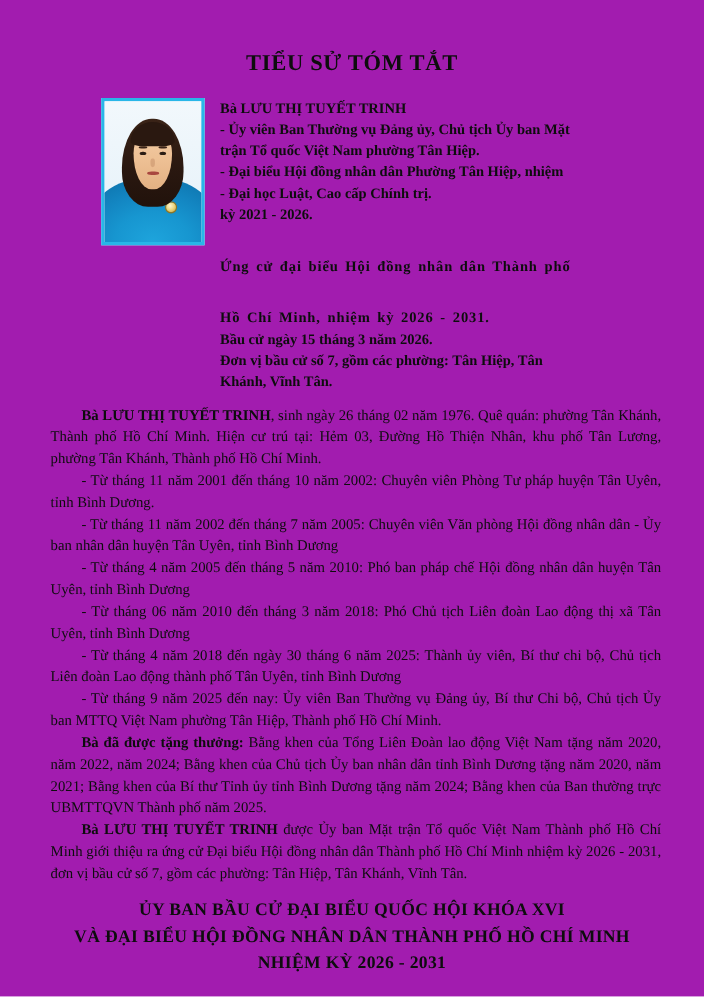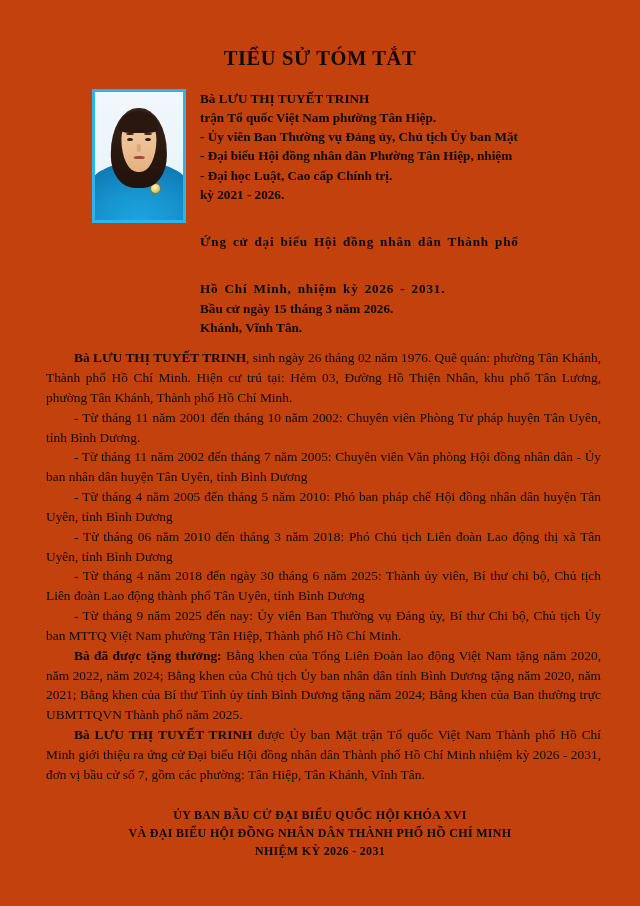"TIỂU SỬ TÓM TẮT" .page { background: #c2410c -> #a21caf }
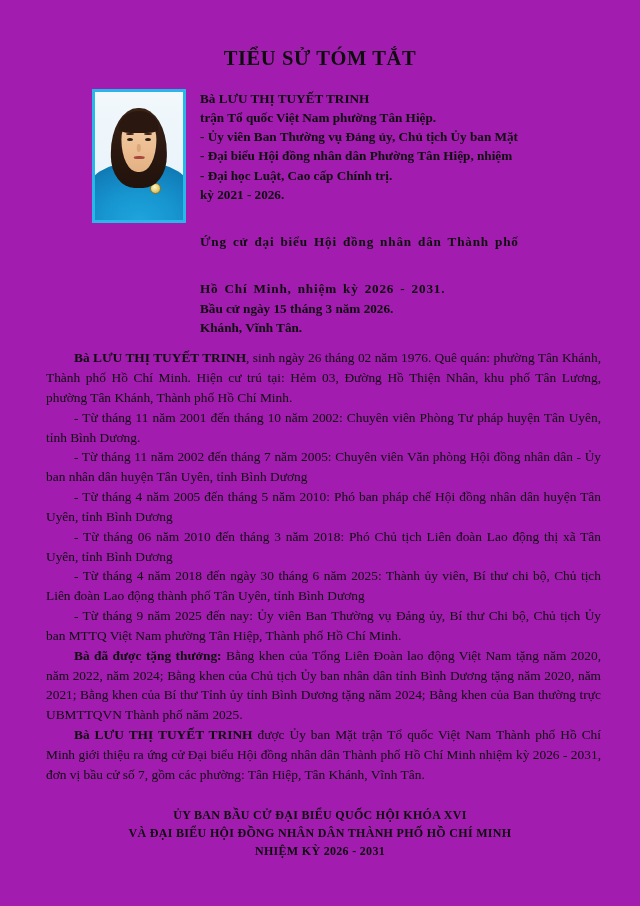"trận Tổ quốc Việt Nam" p.ln { order: before "- Ủy viên Ban Thường" -> after "- Ủy viên Ban Thường" }
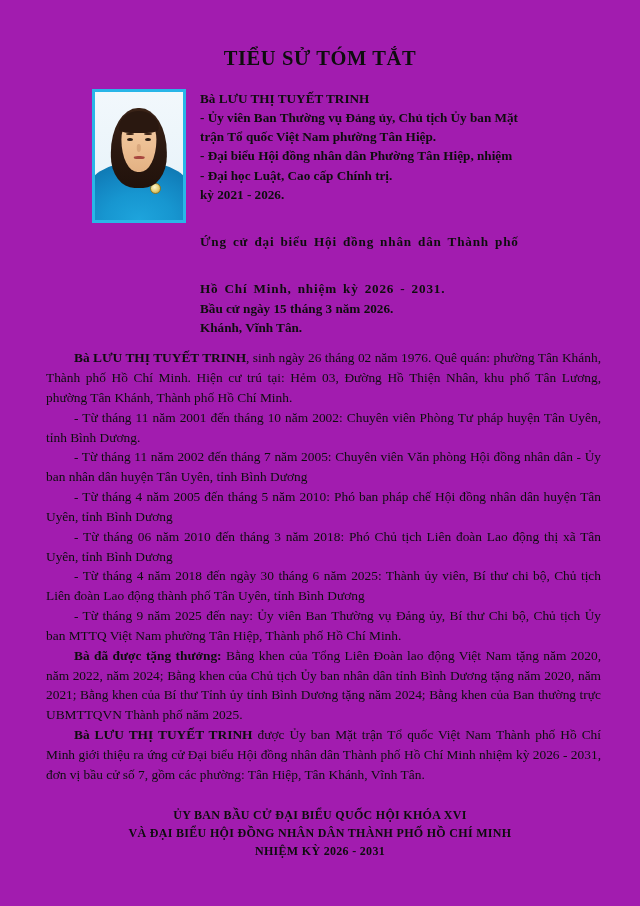"Đơn vị bầu cử số" p.ln { html: none -> <p>Đơn vị bầu cử số 7, gồm các phường: Tân Hiệp, Tân</p> }
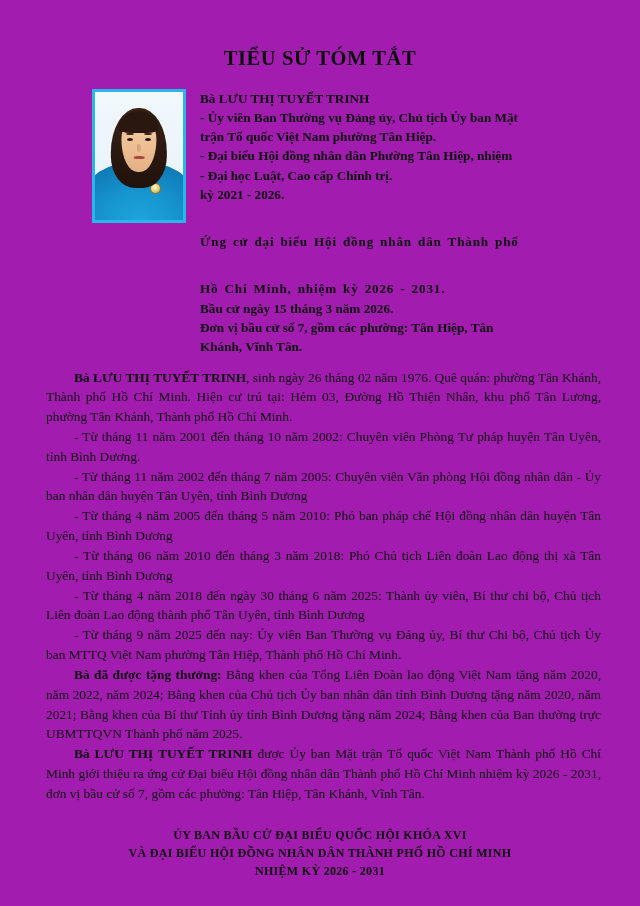"ỦY BAN BẦU CỬ ĐẠI" .footer { font-size: 12px -> 16px; margin-top: 22px -> 12px }
